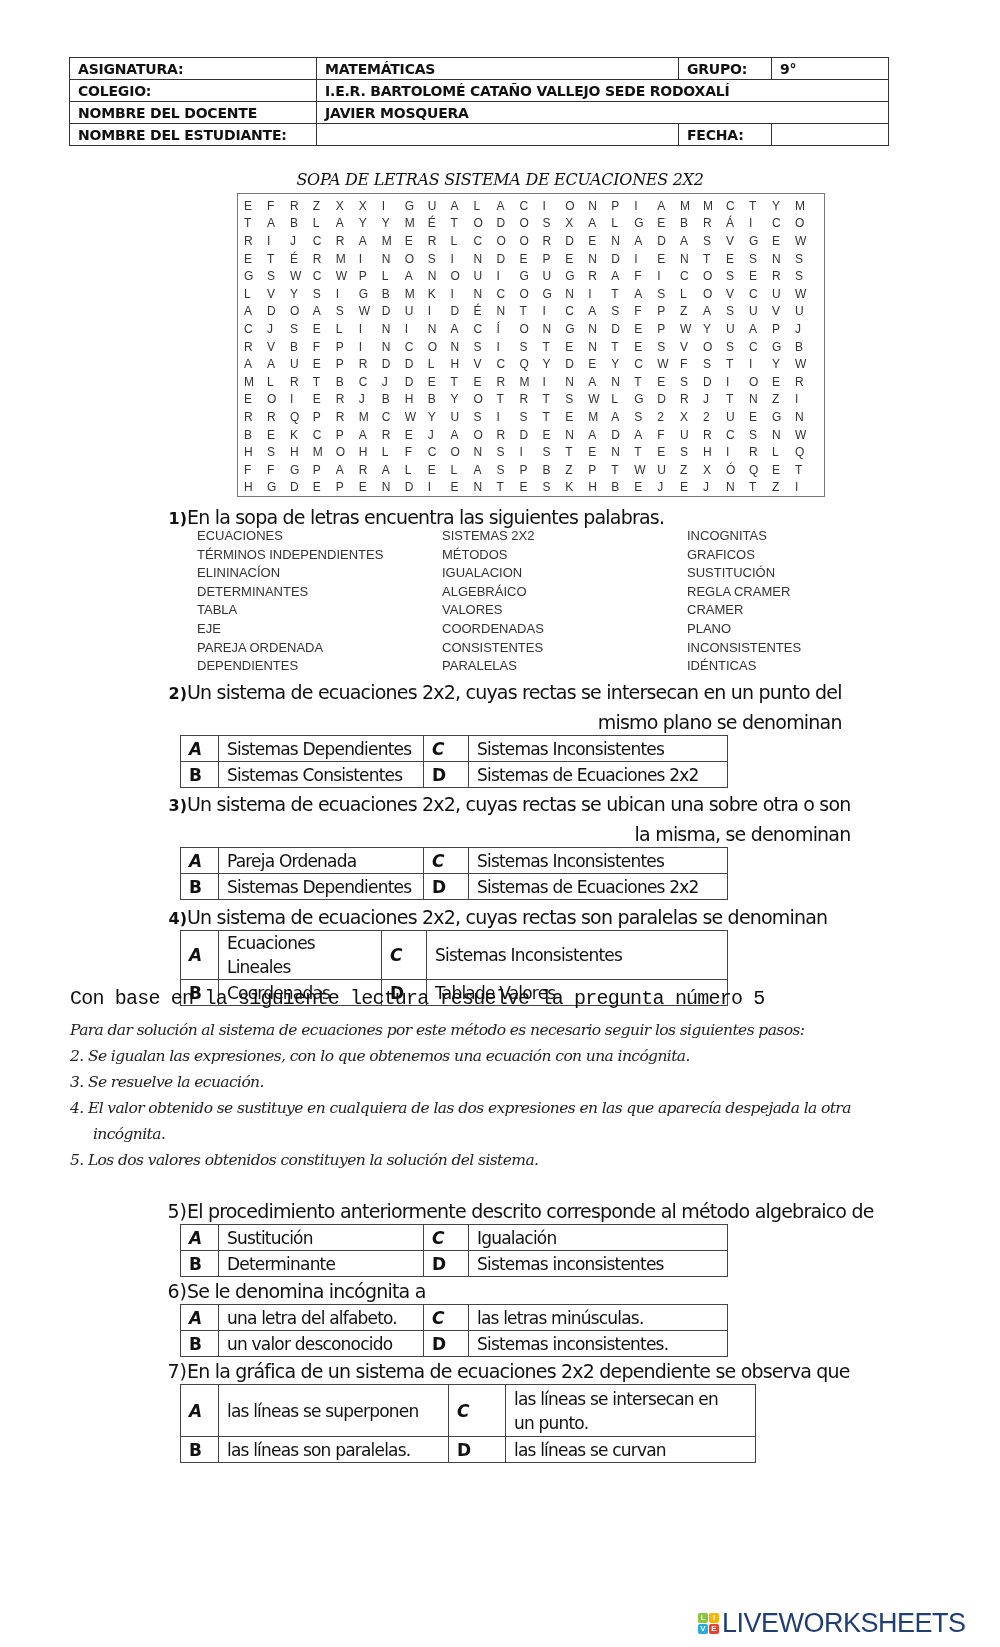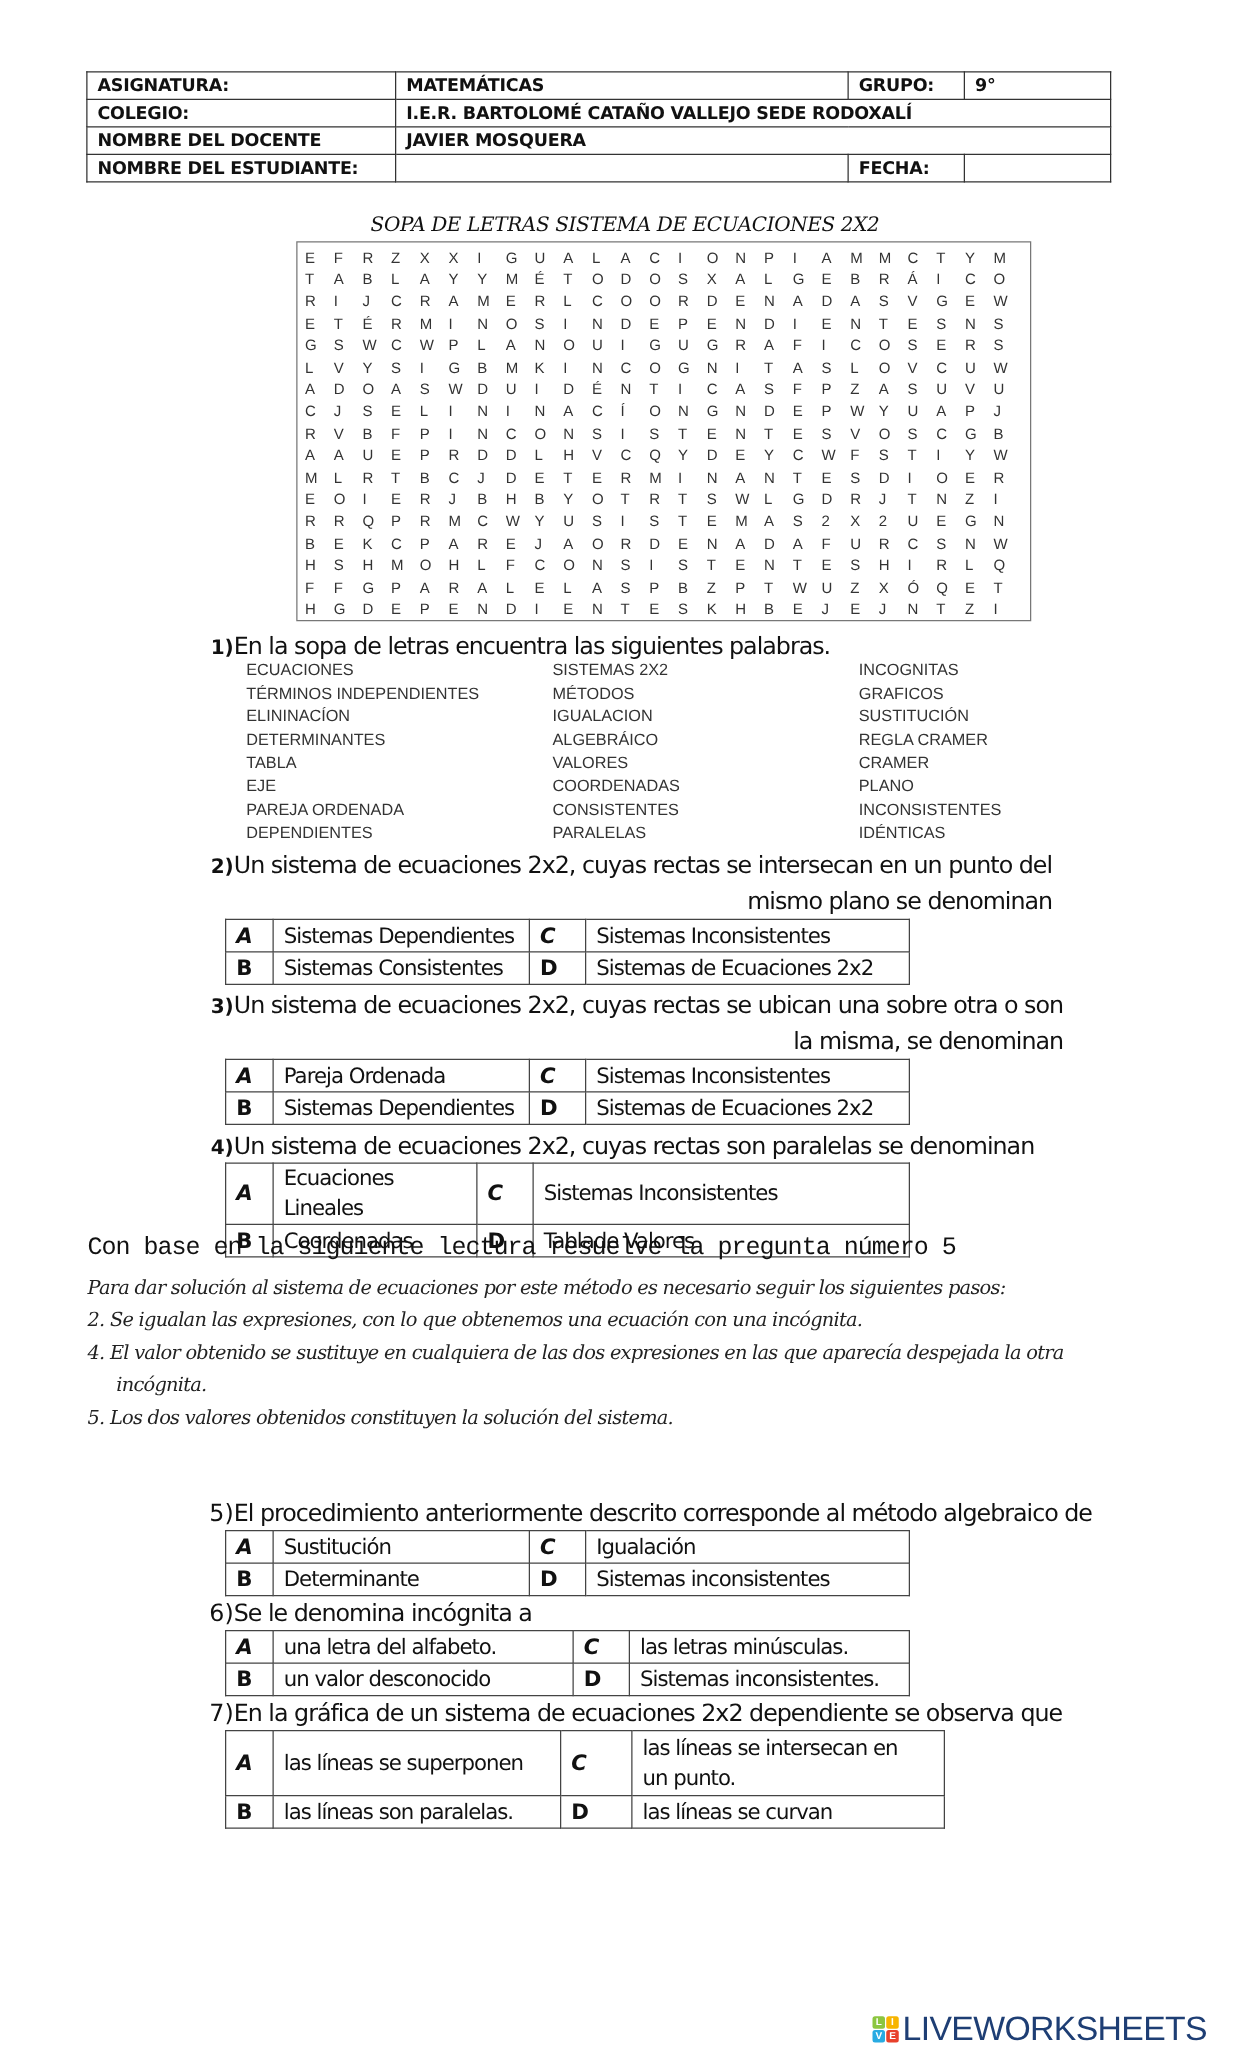"3. Se resuelve la ecuación." span.step { html: none -> <span>3. Se resuelve la ecuación.</span> }
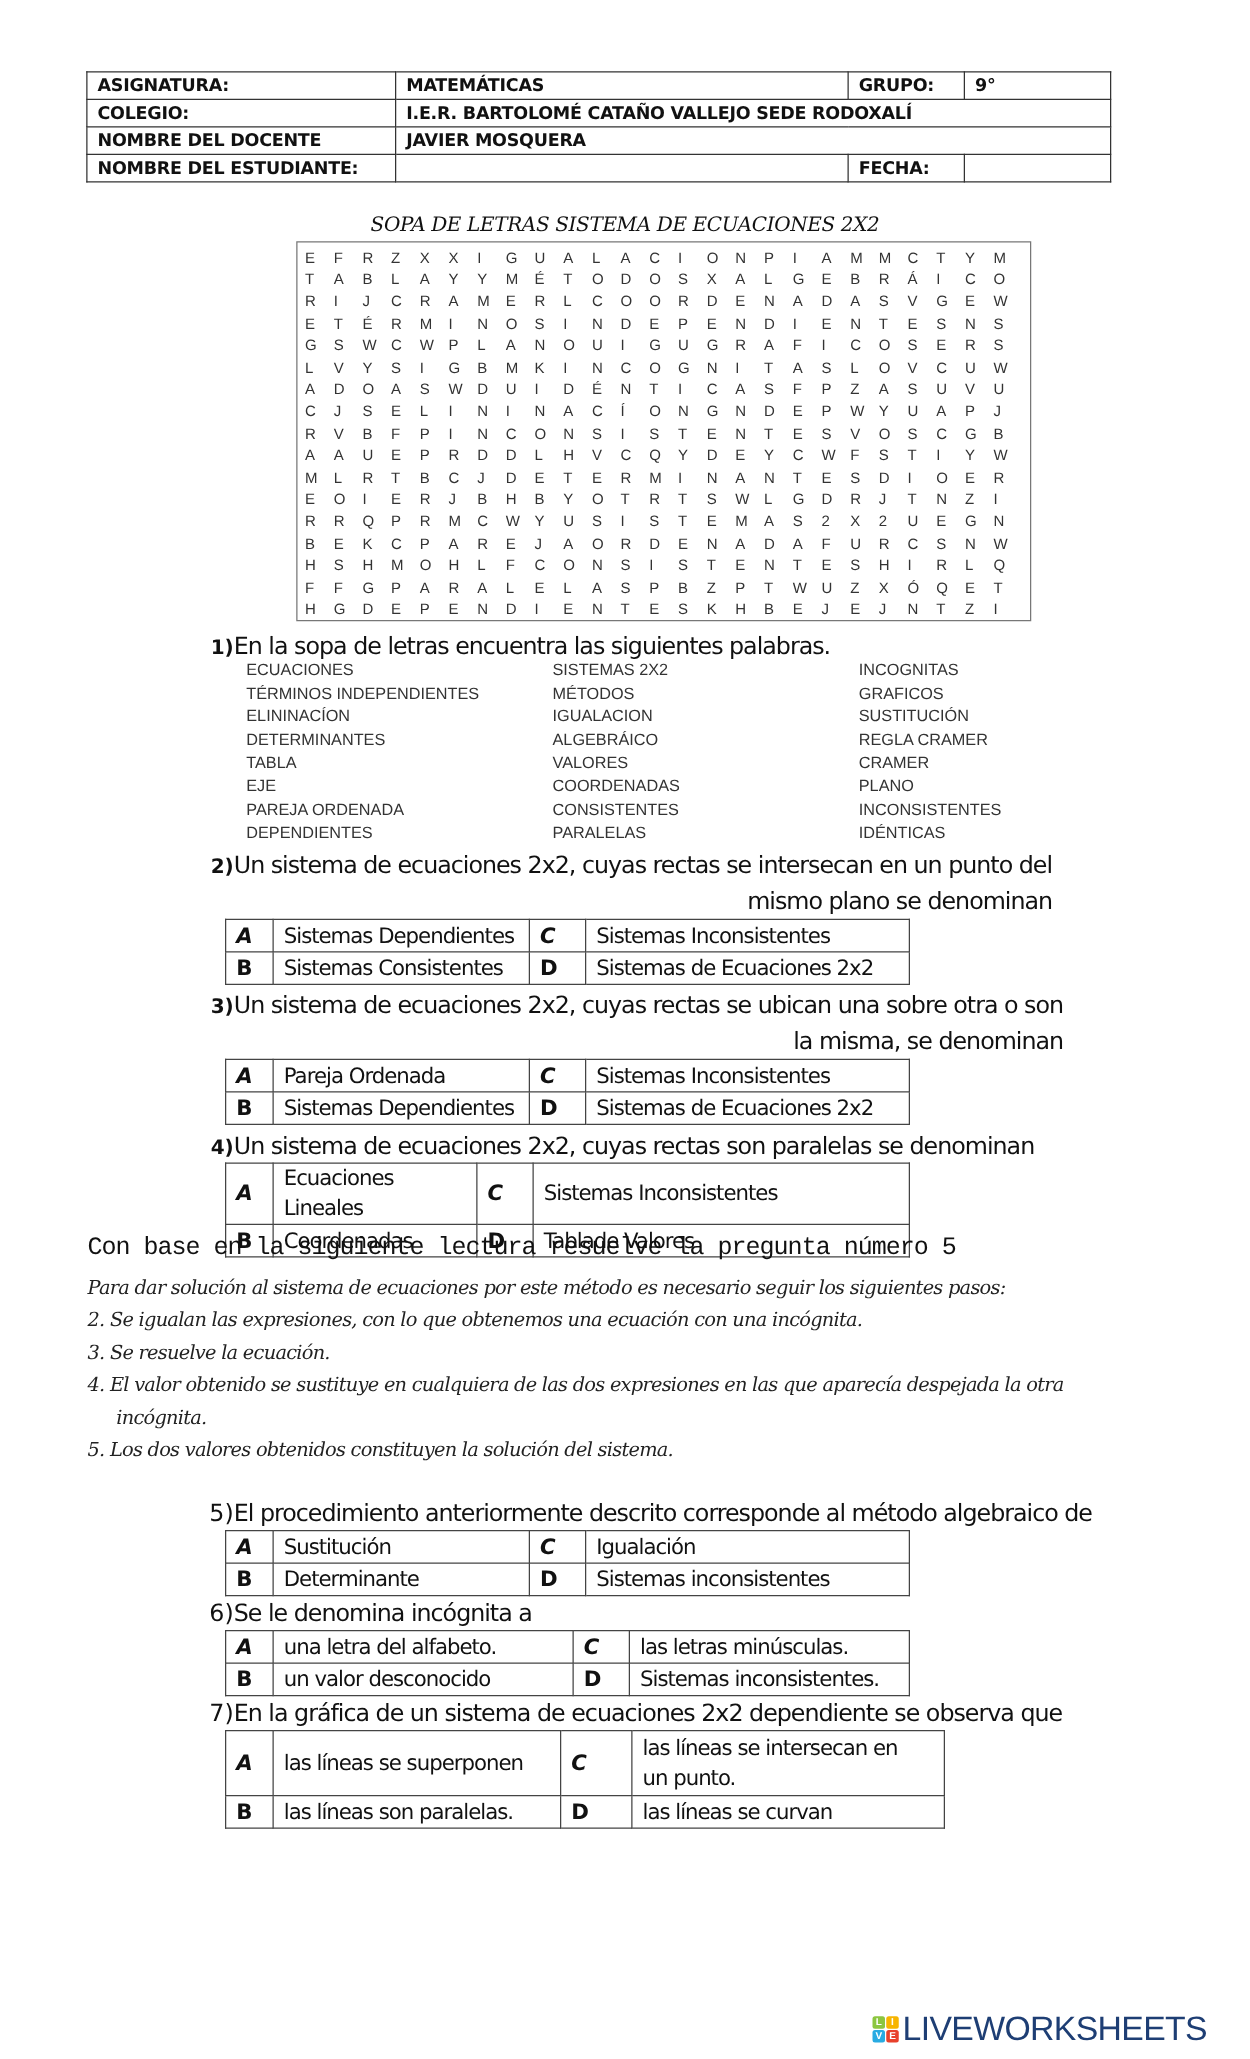"una letra del alfabeto." td { width: 240px -> 205px }
